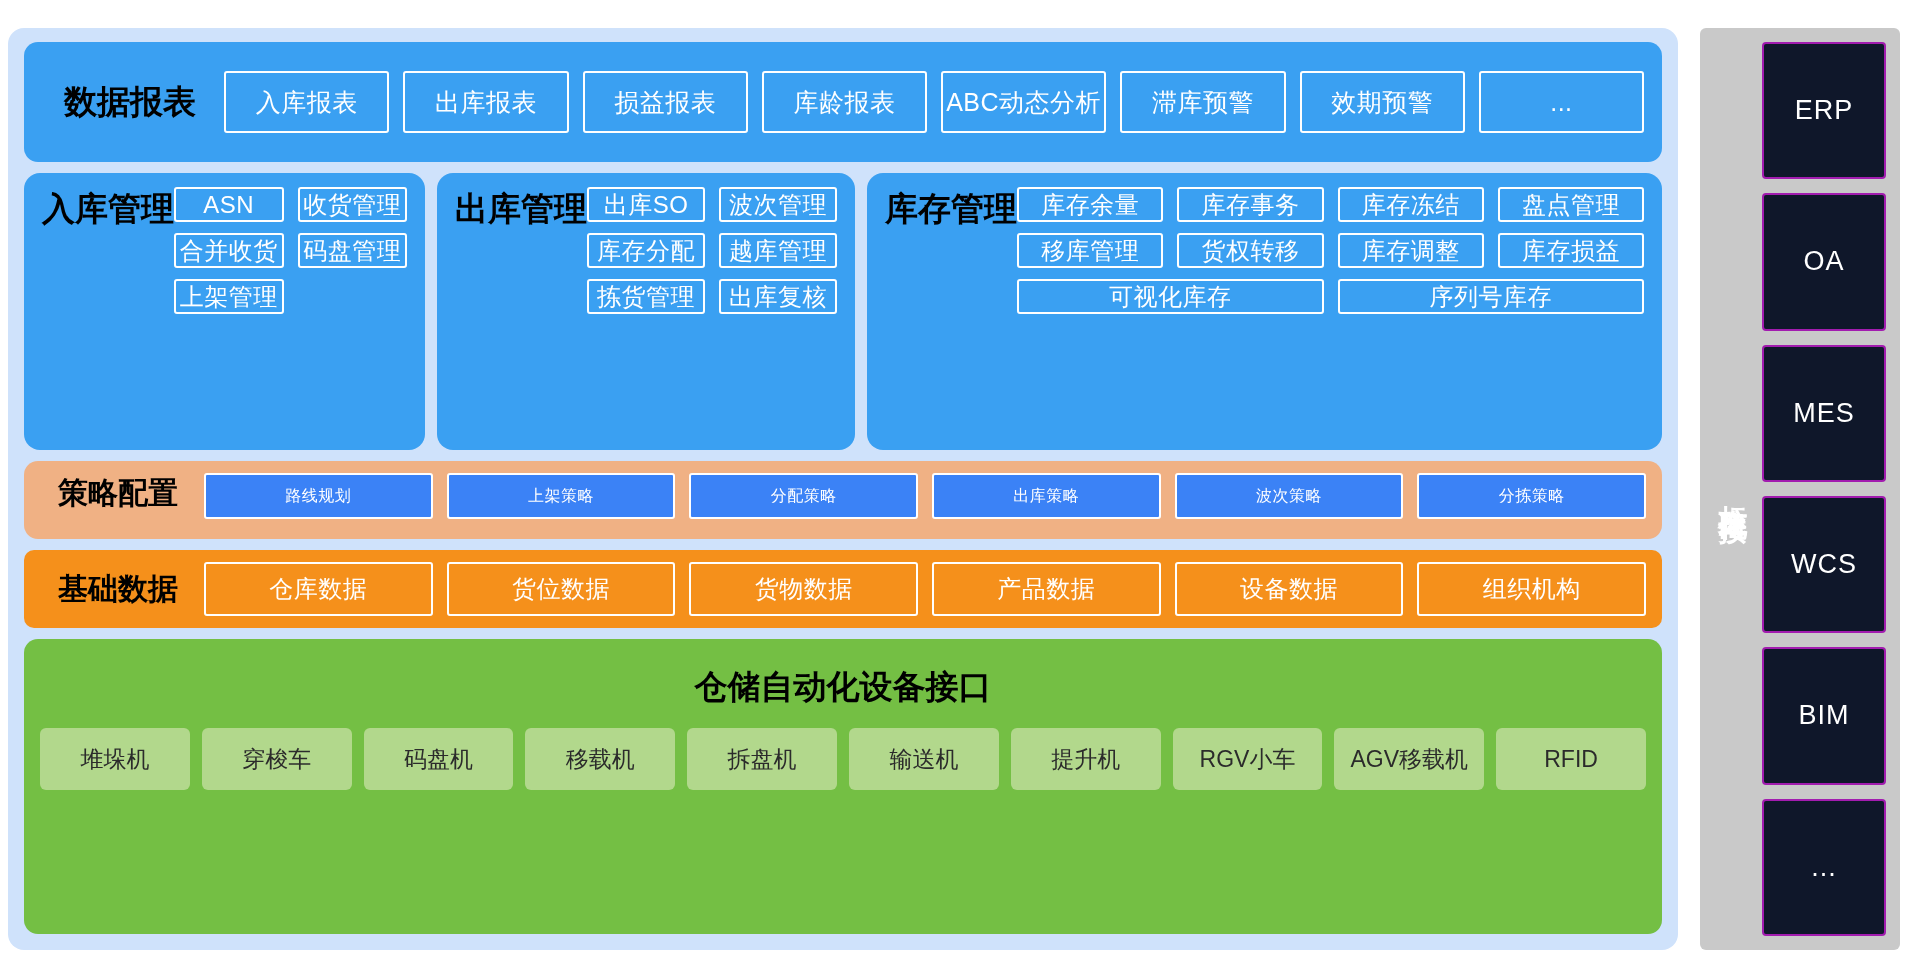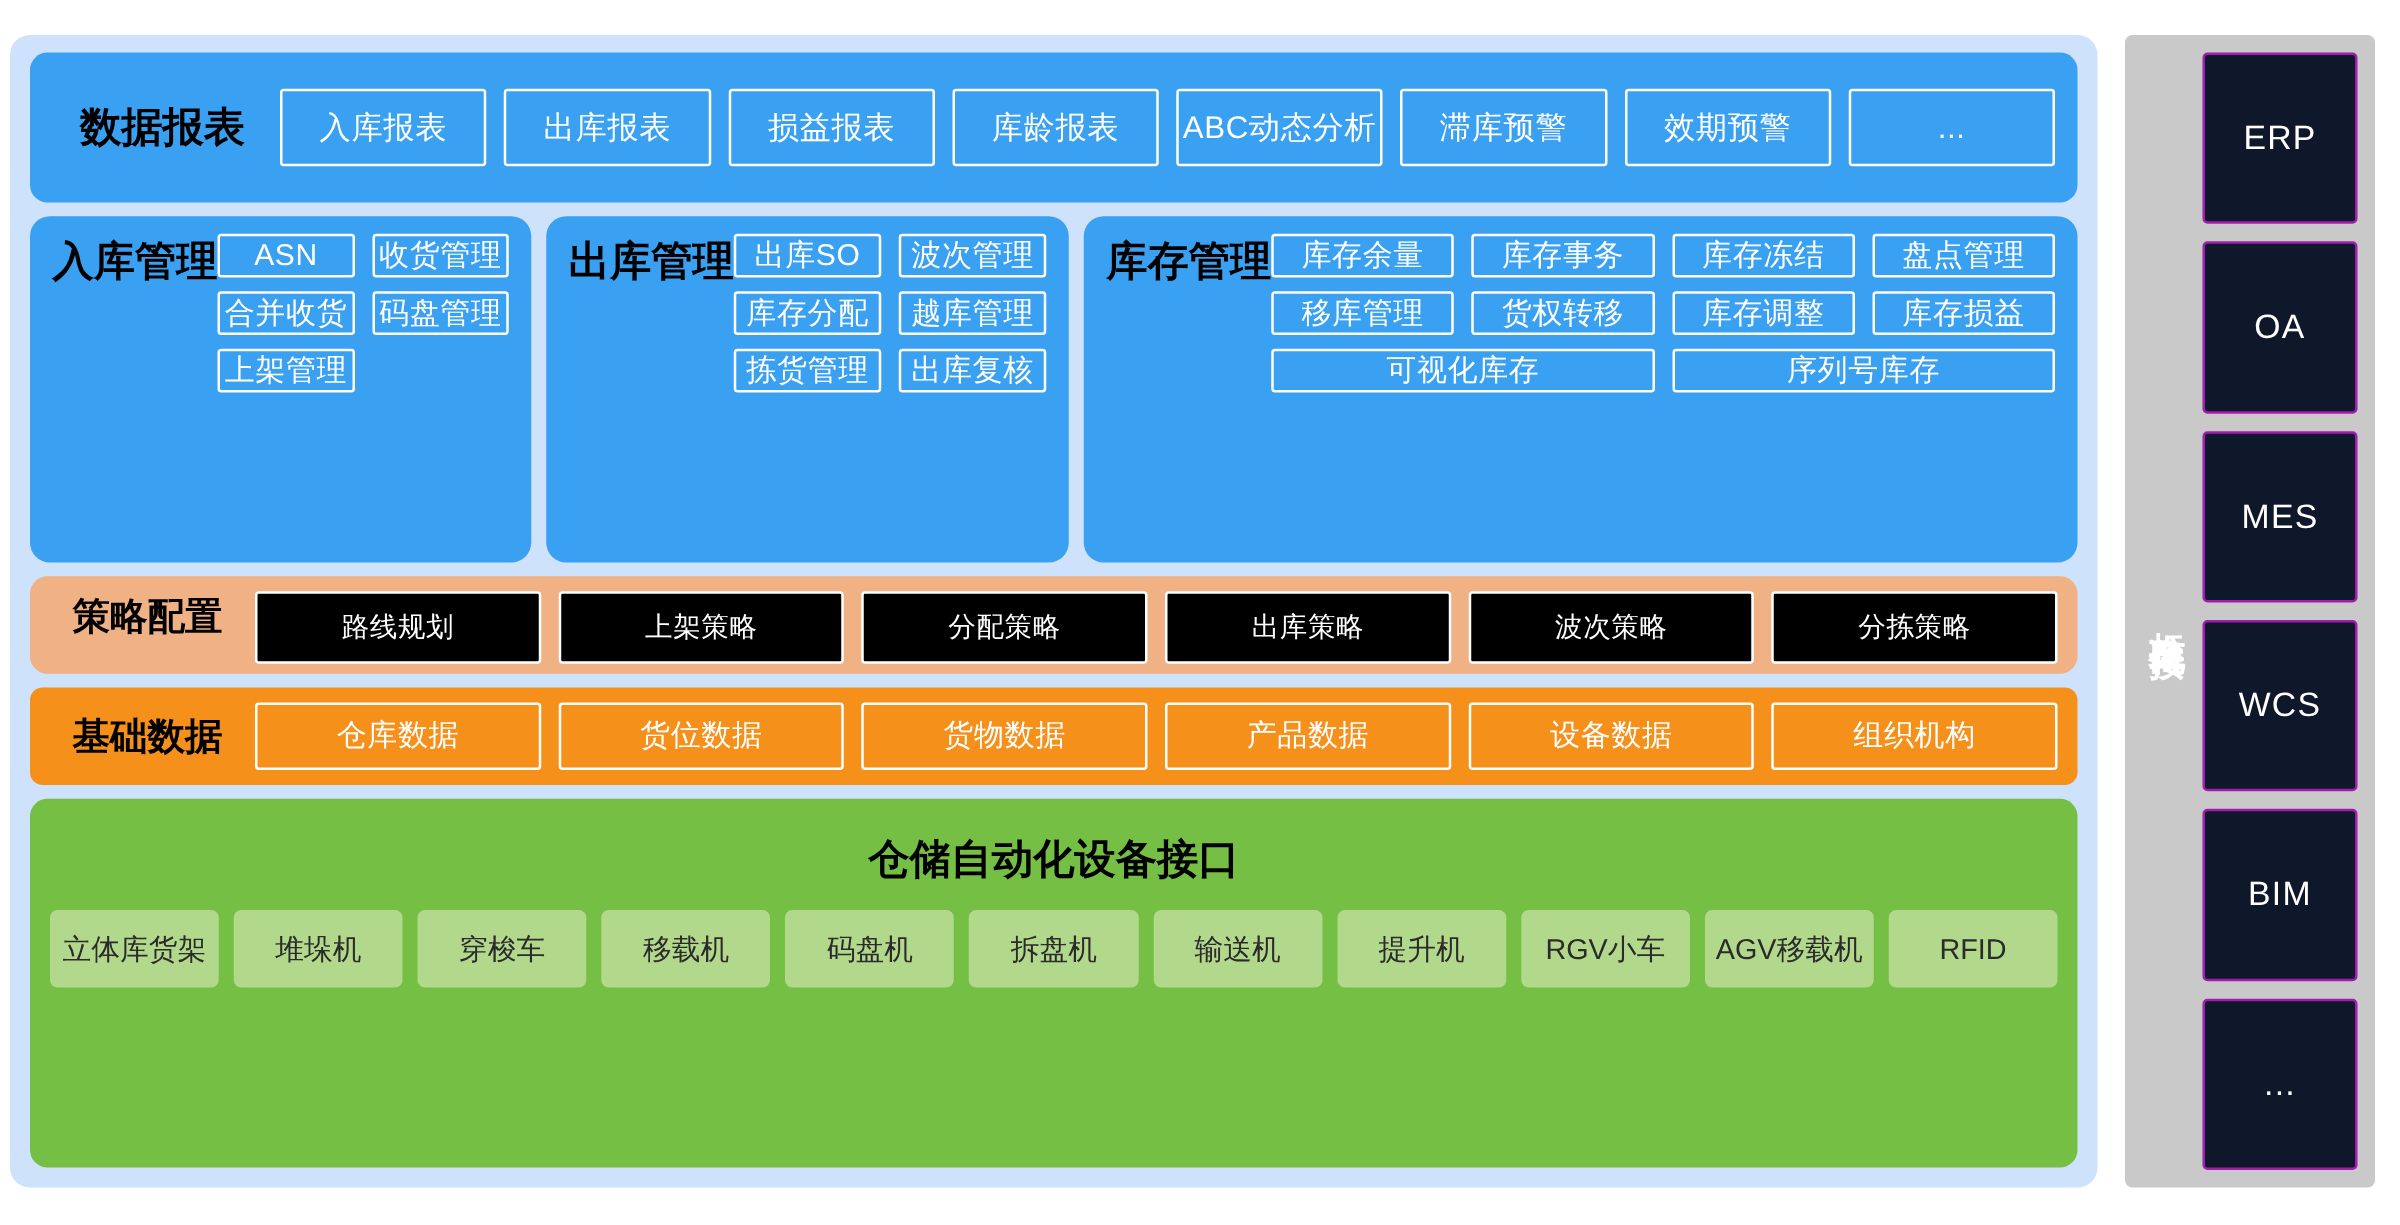"路线规划" .strategy-row .chip { background: #000000 -> #3b82f6; font-size: 22px -> 16px; height: 58px -> 46px }
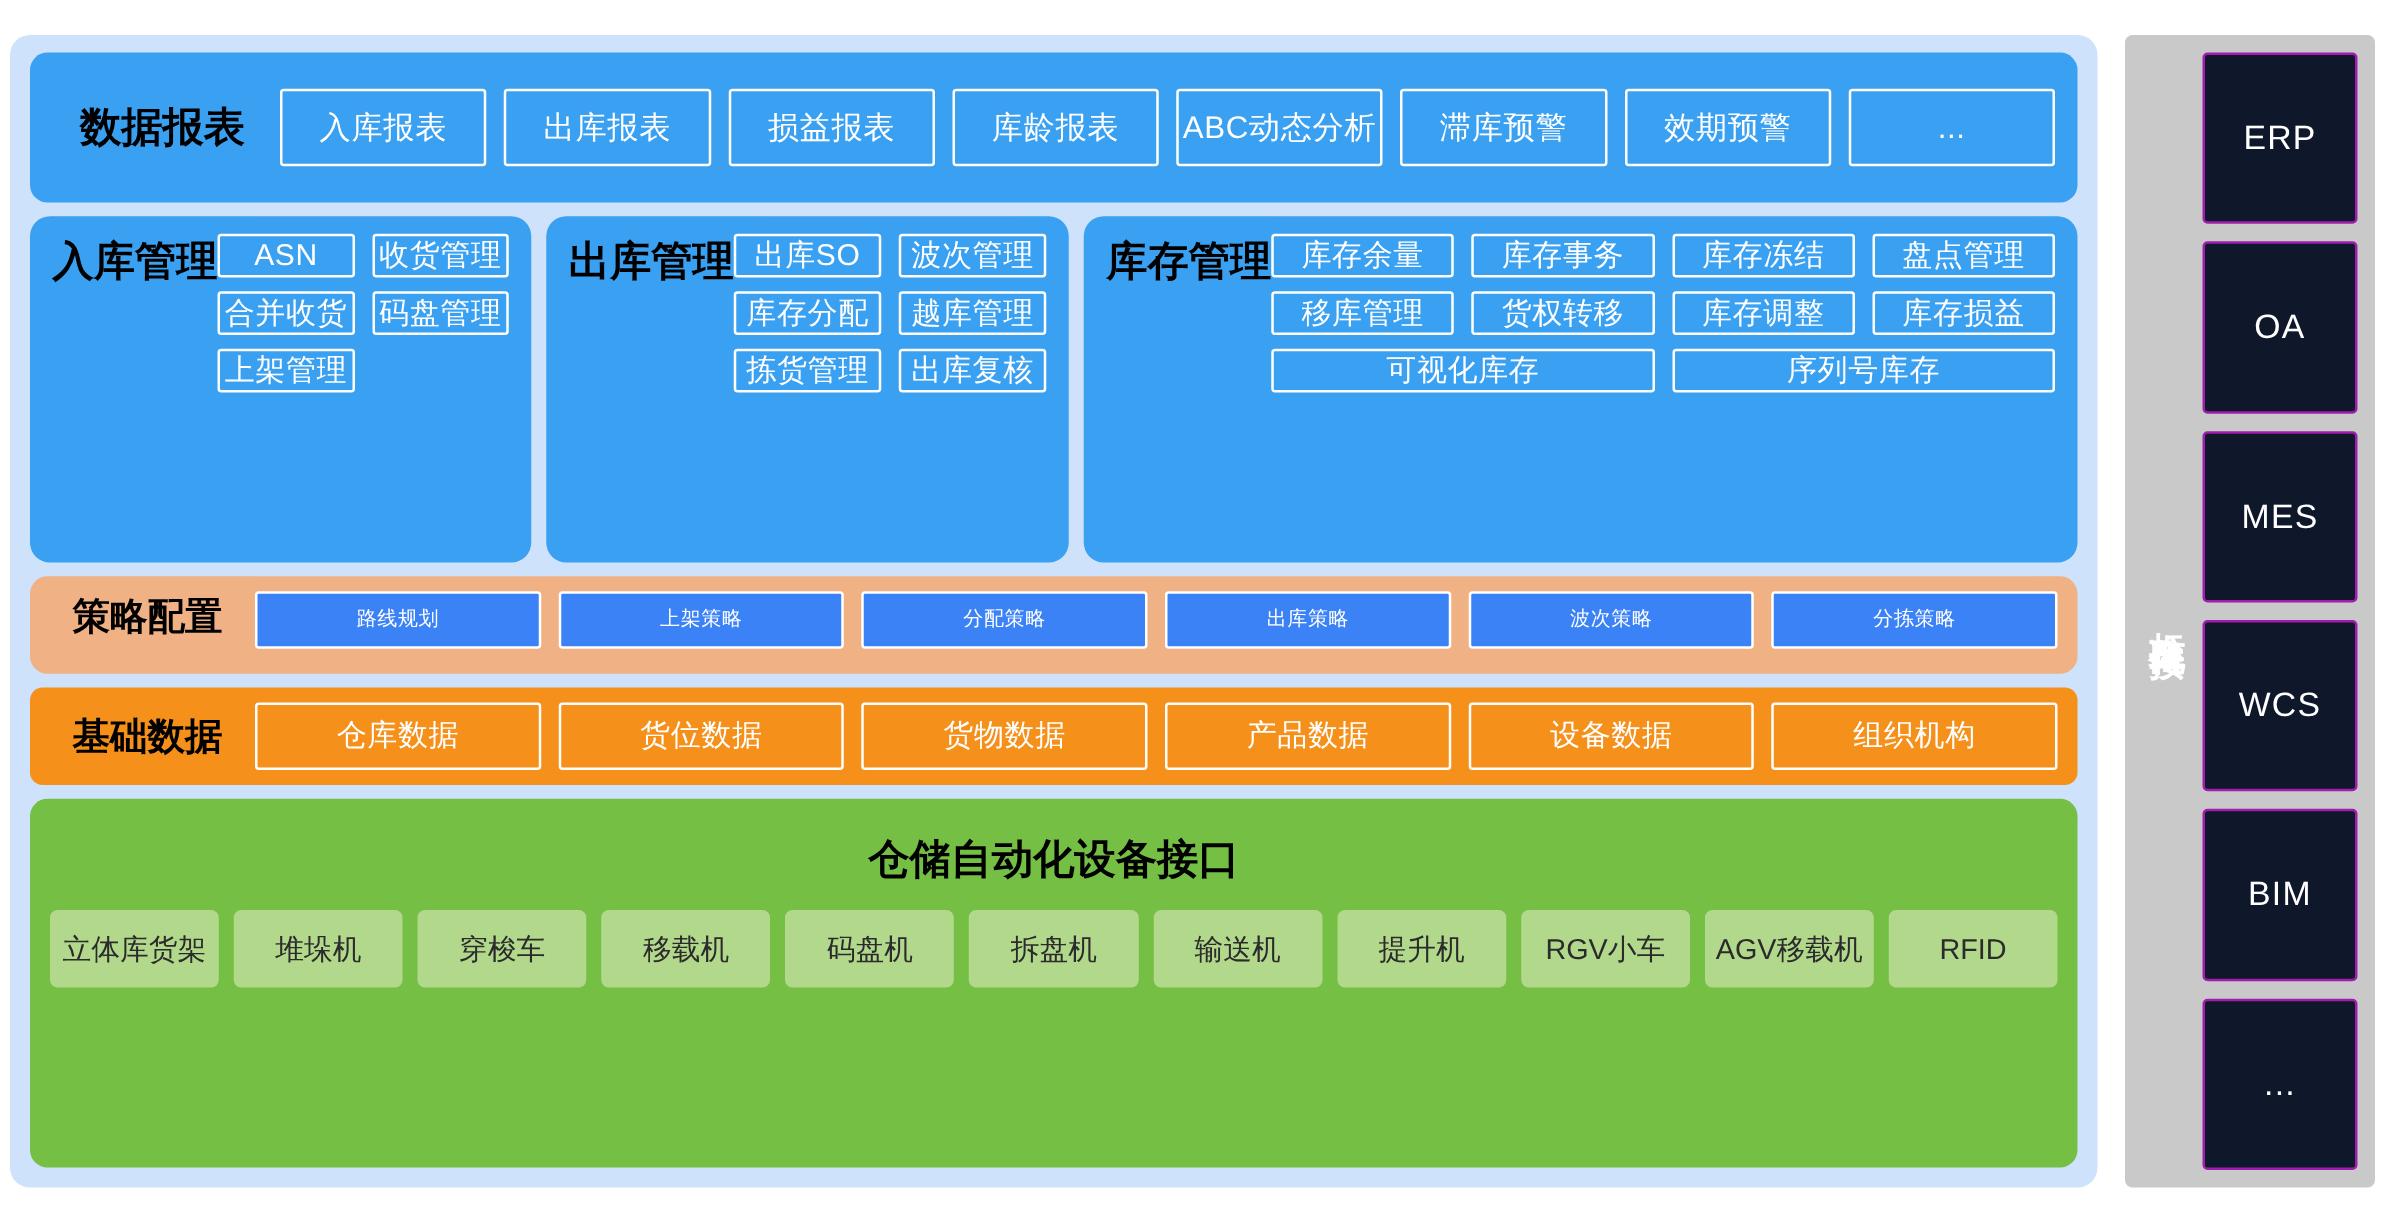"立体库货架" div.device-chip { html: <div>立体库货架</div> -> none }
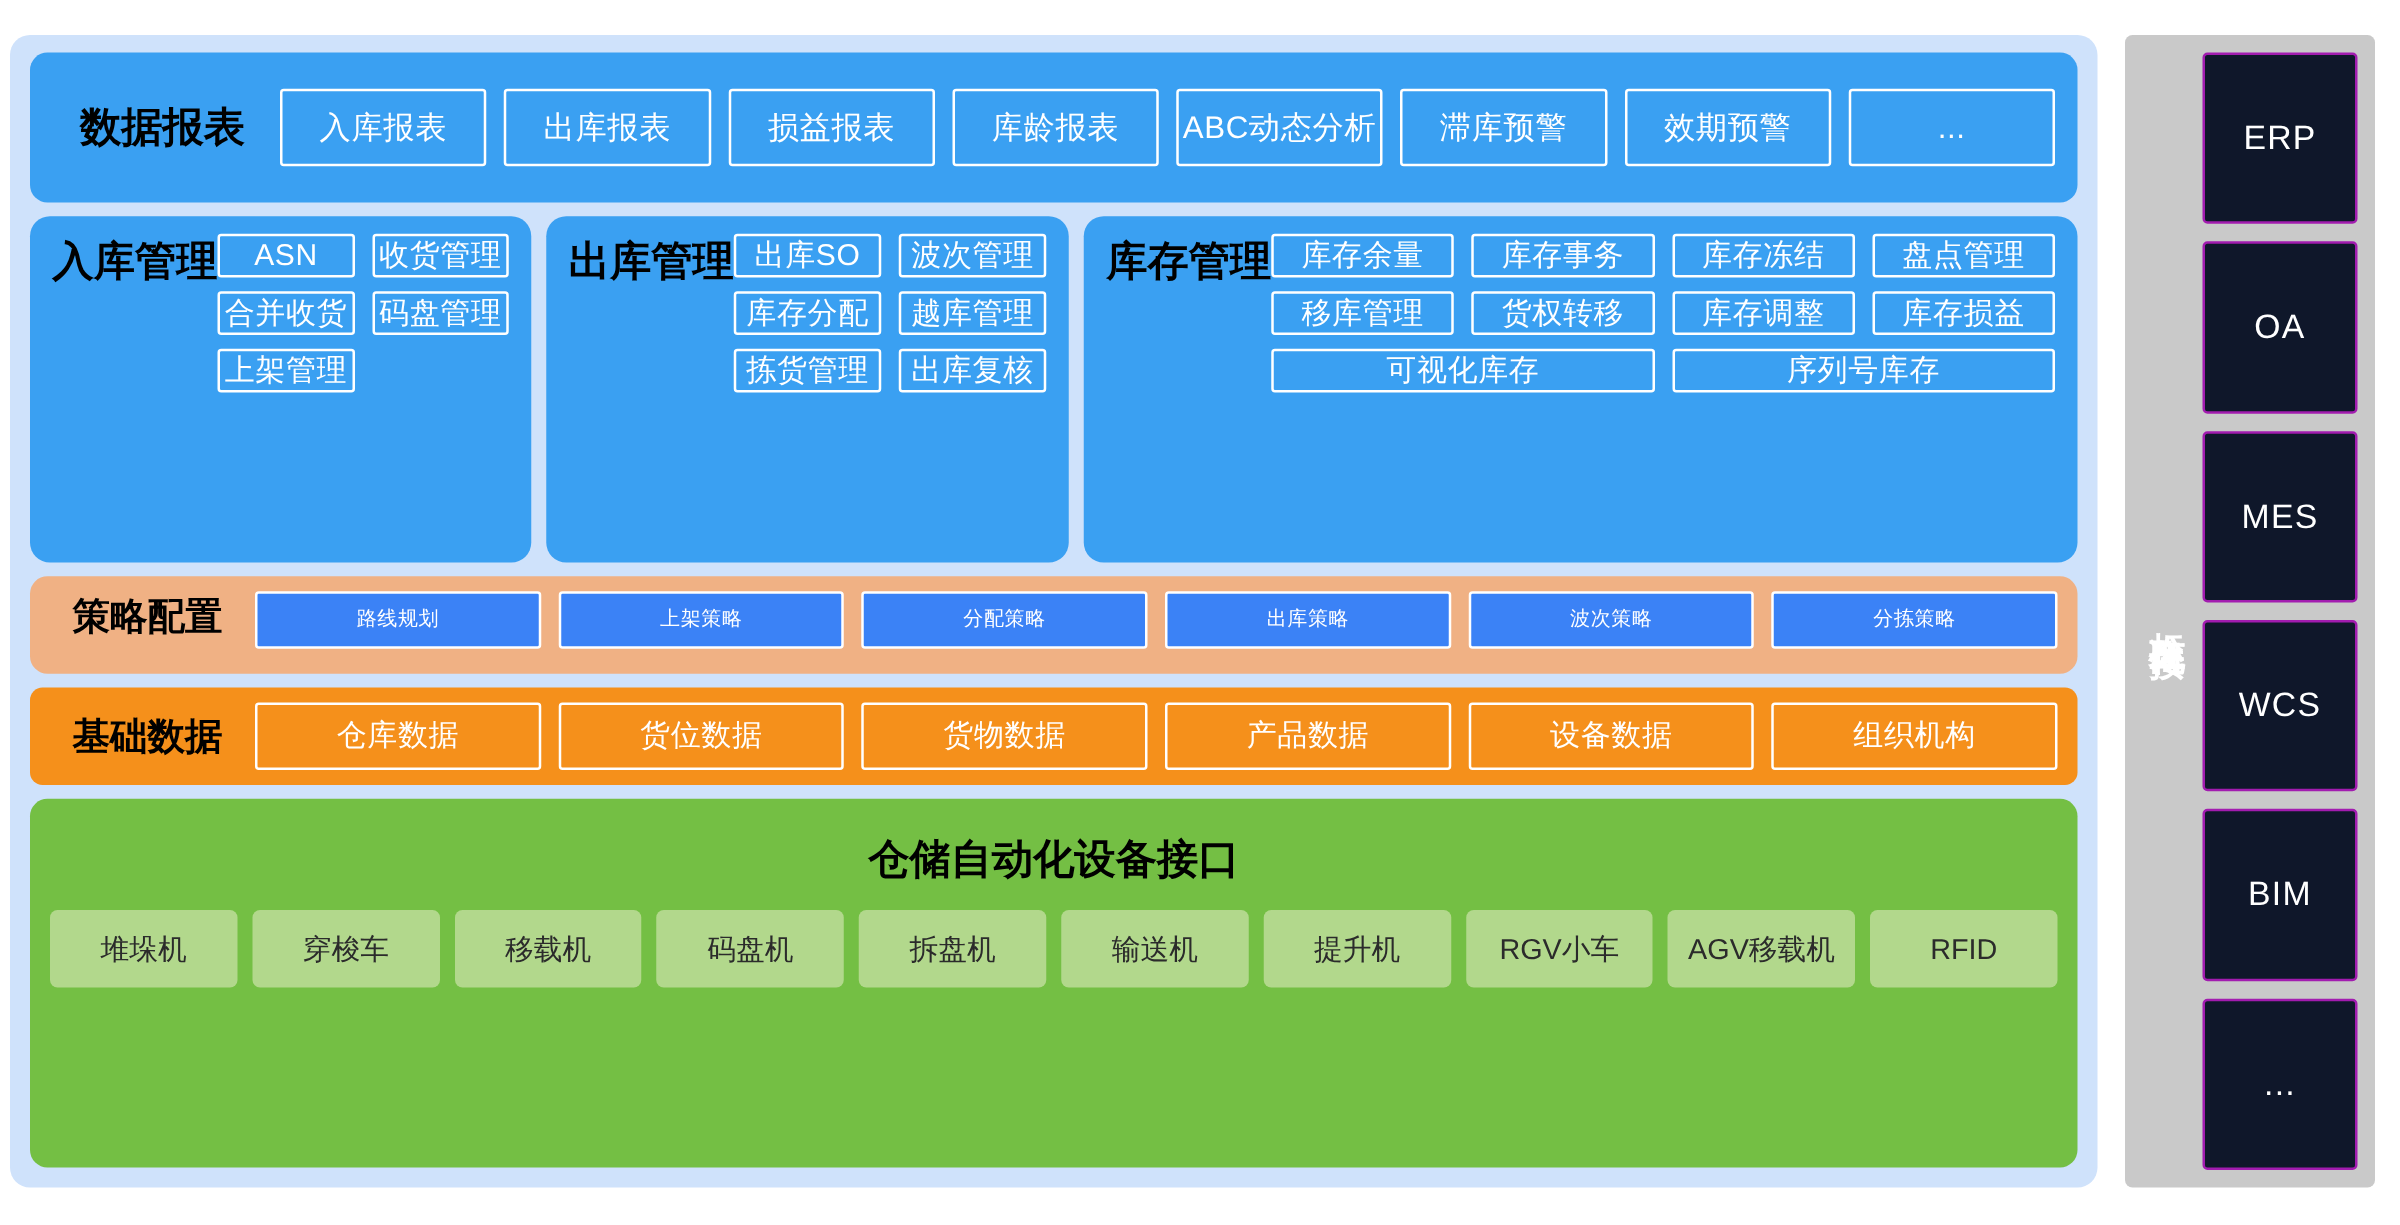"移载机" div.device-chip { order: before "码盘机" -> after "码盘机" }
